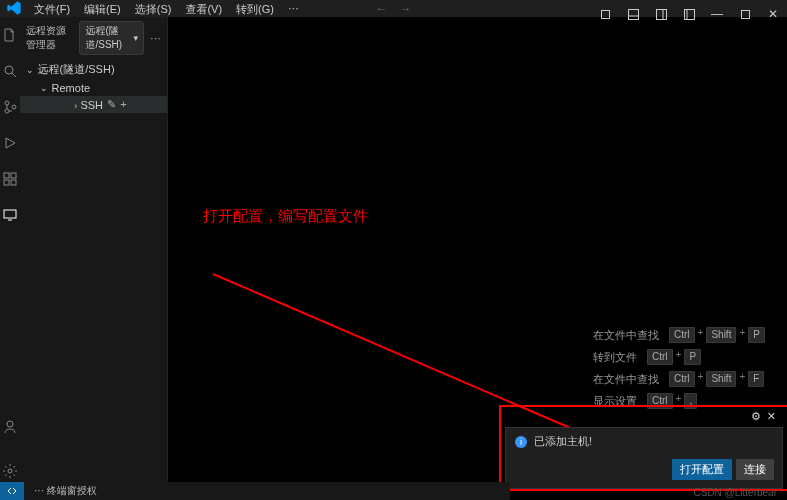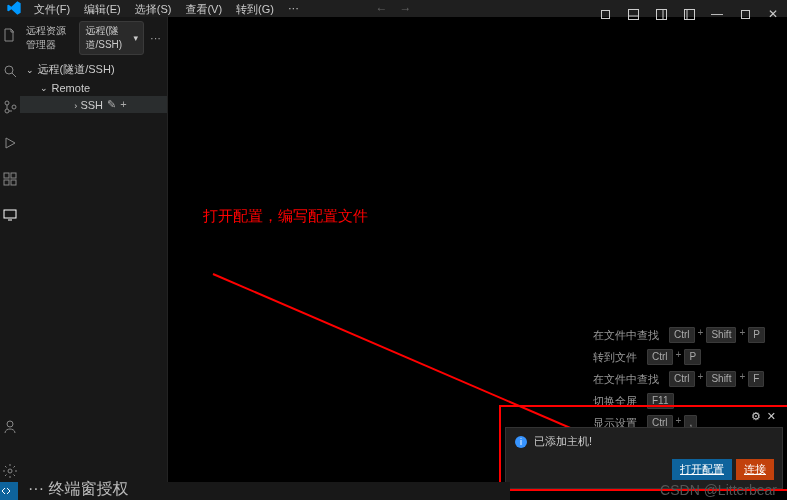"切换全屏" div.row { html: <div> <span>切换全屏</span> <span> <span>F11</span> </span> </div> -> none }
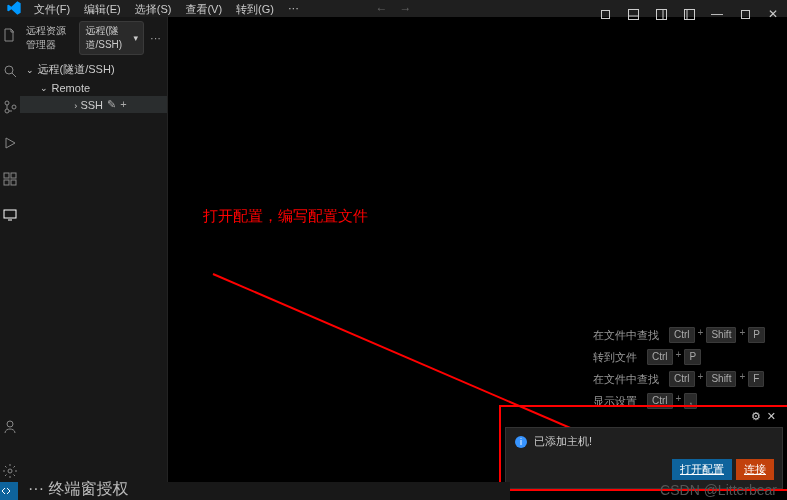"打开配置" .btn { text-decoration: underline -> none }
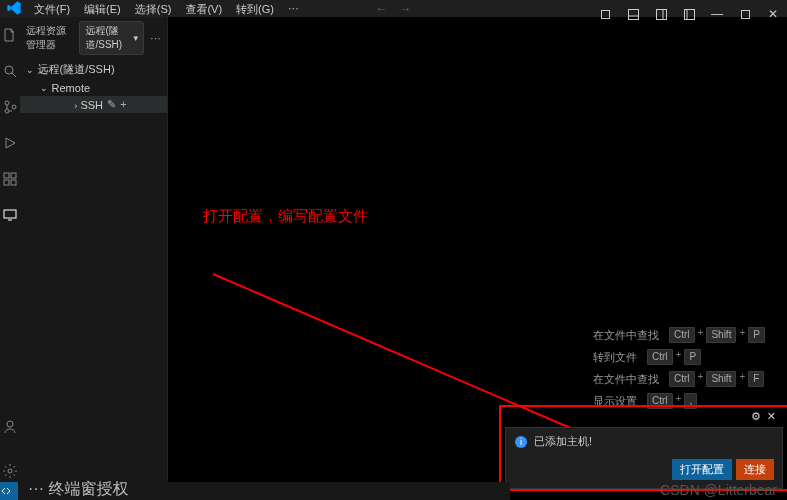"连接" .btn.sec { background: #c2410c -> #404040 }
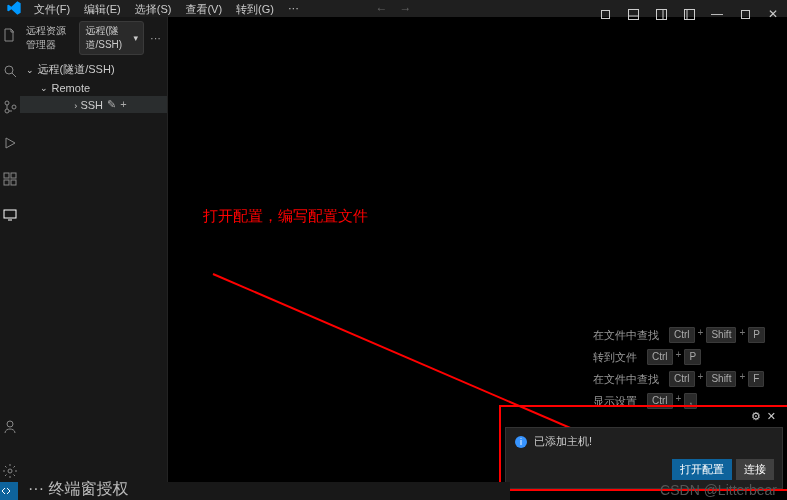"··· 终端窗授权" .statusbar { align-items: flex-end -> center; font-size: 16px -> 10px; padding: 0 0 -> 0 6px }
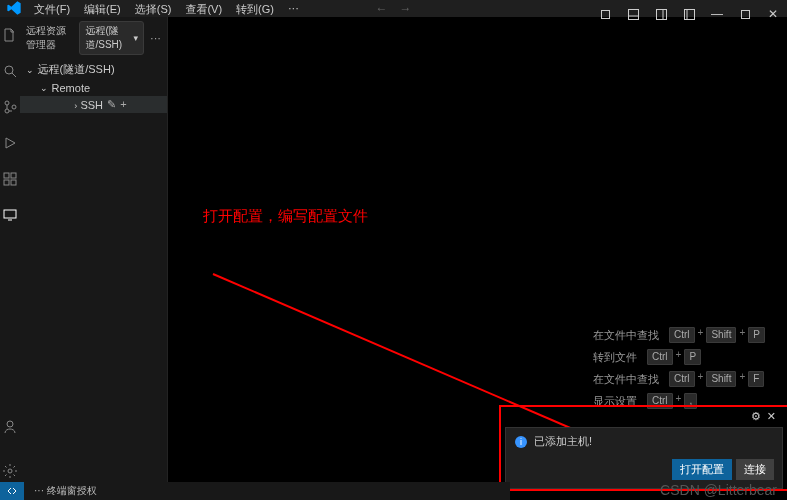"CSDN @Litterbear" .watermark { font-size: 14px -> 10px }
